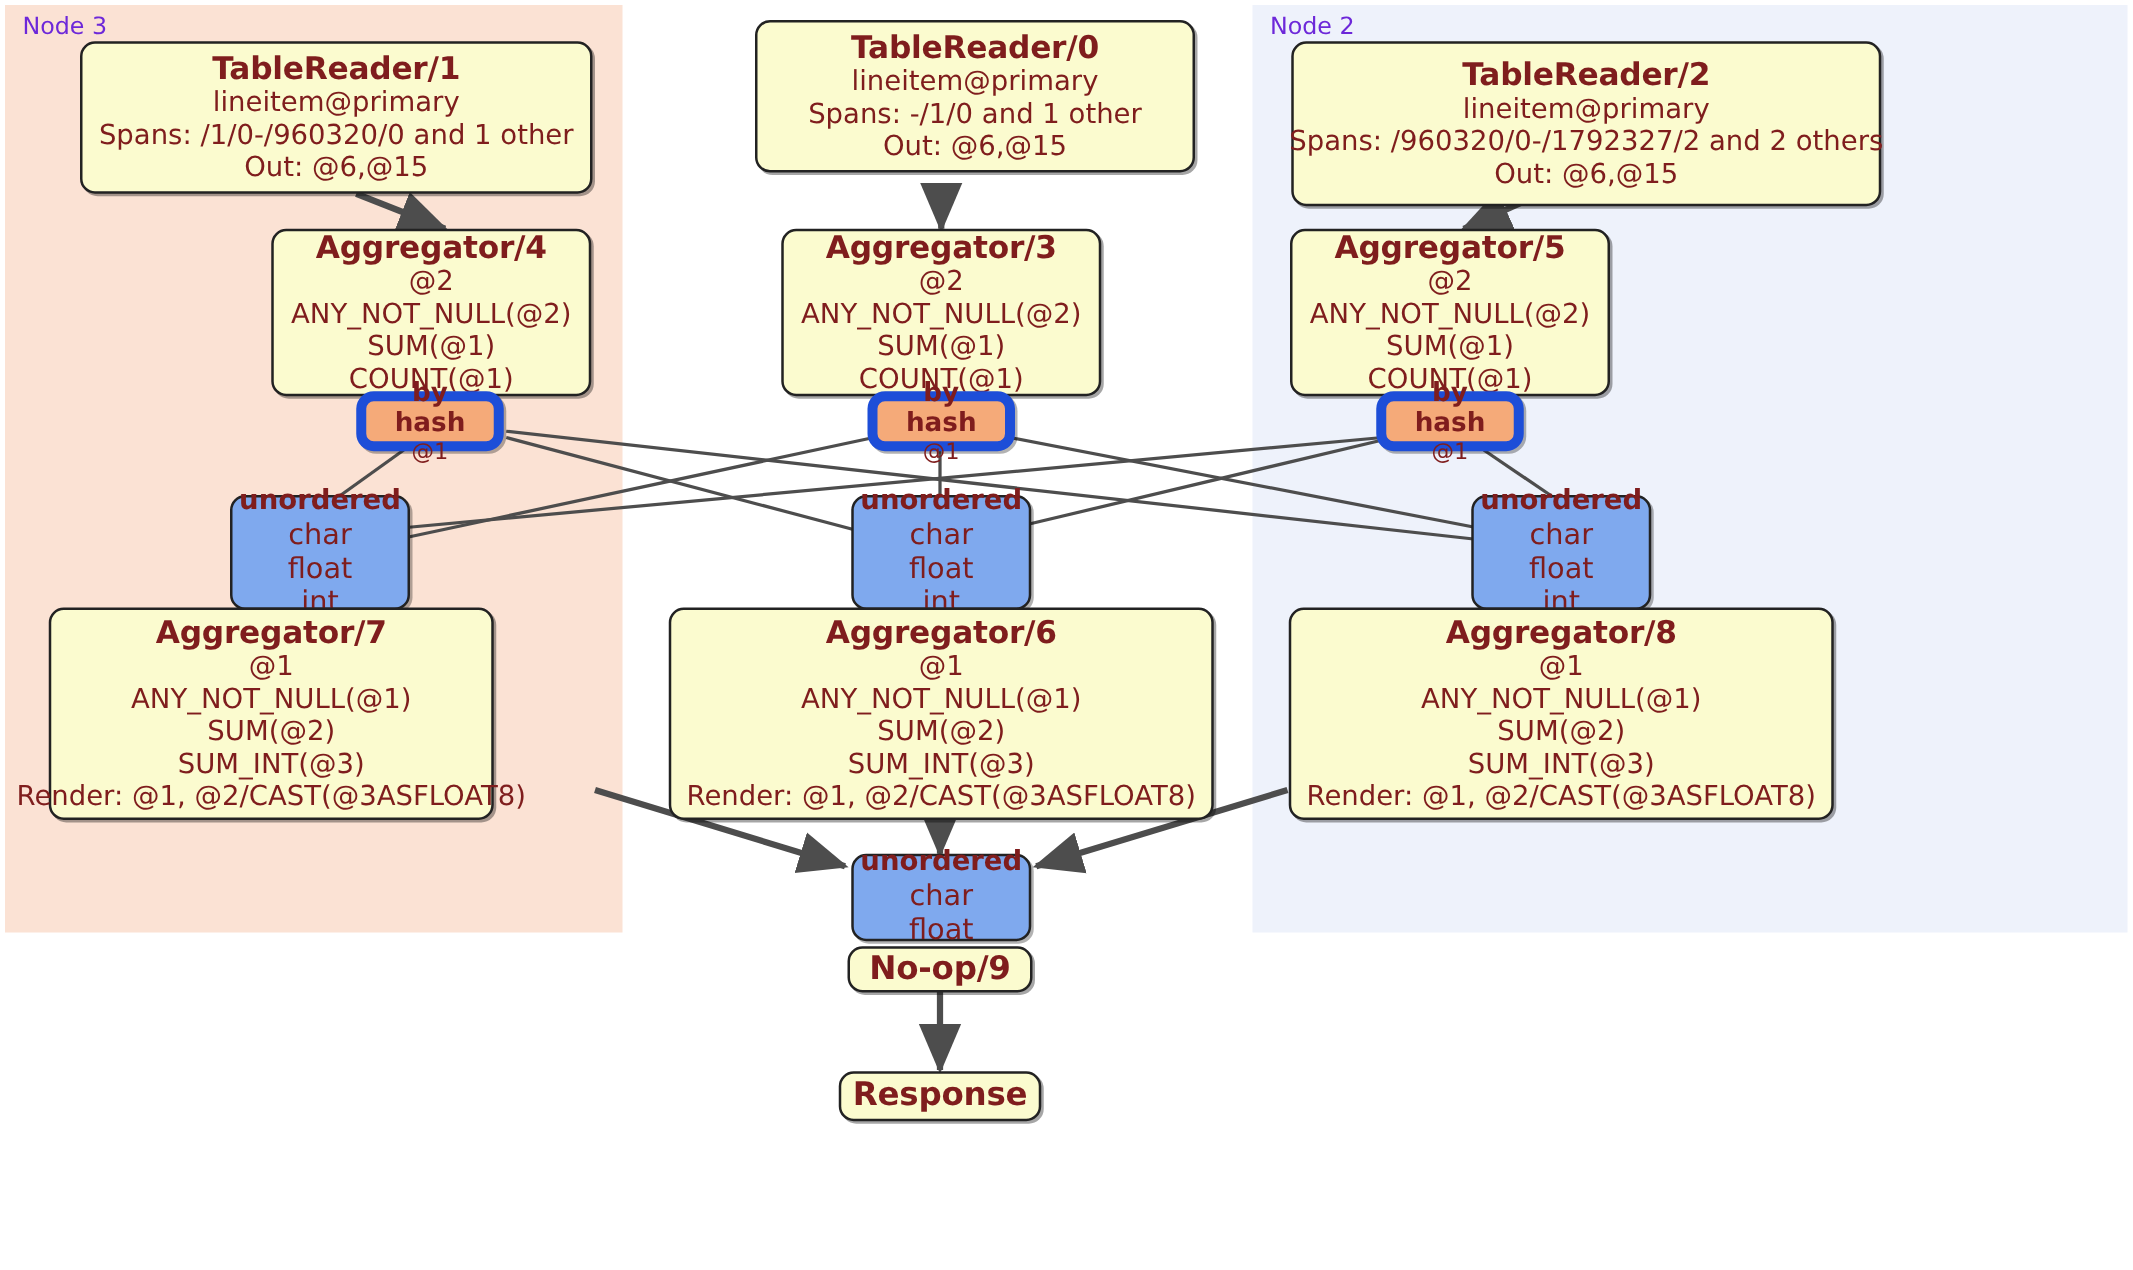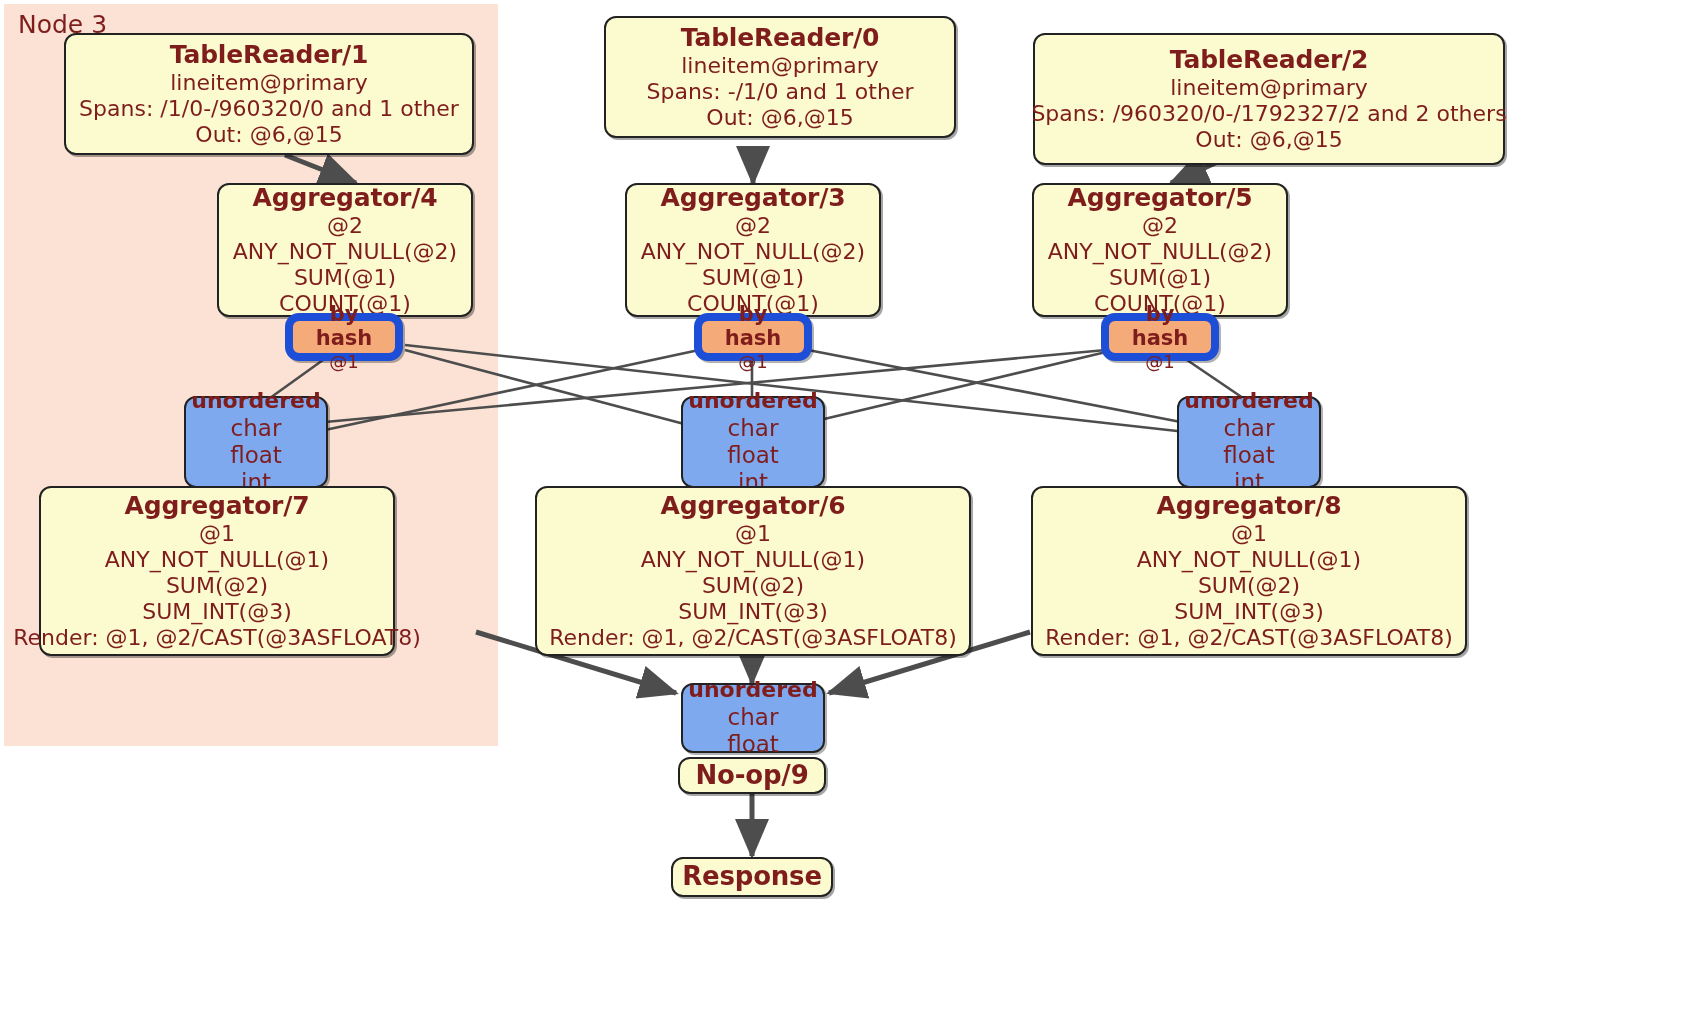"Node 3" .panel-label { color: #7f1d1d -> #6d28d9; font-size: 25px -> 19px }
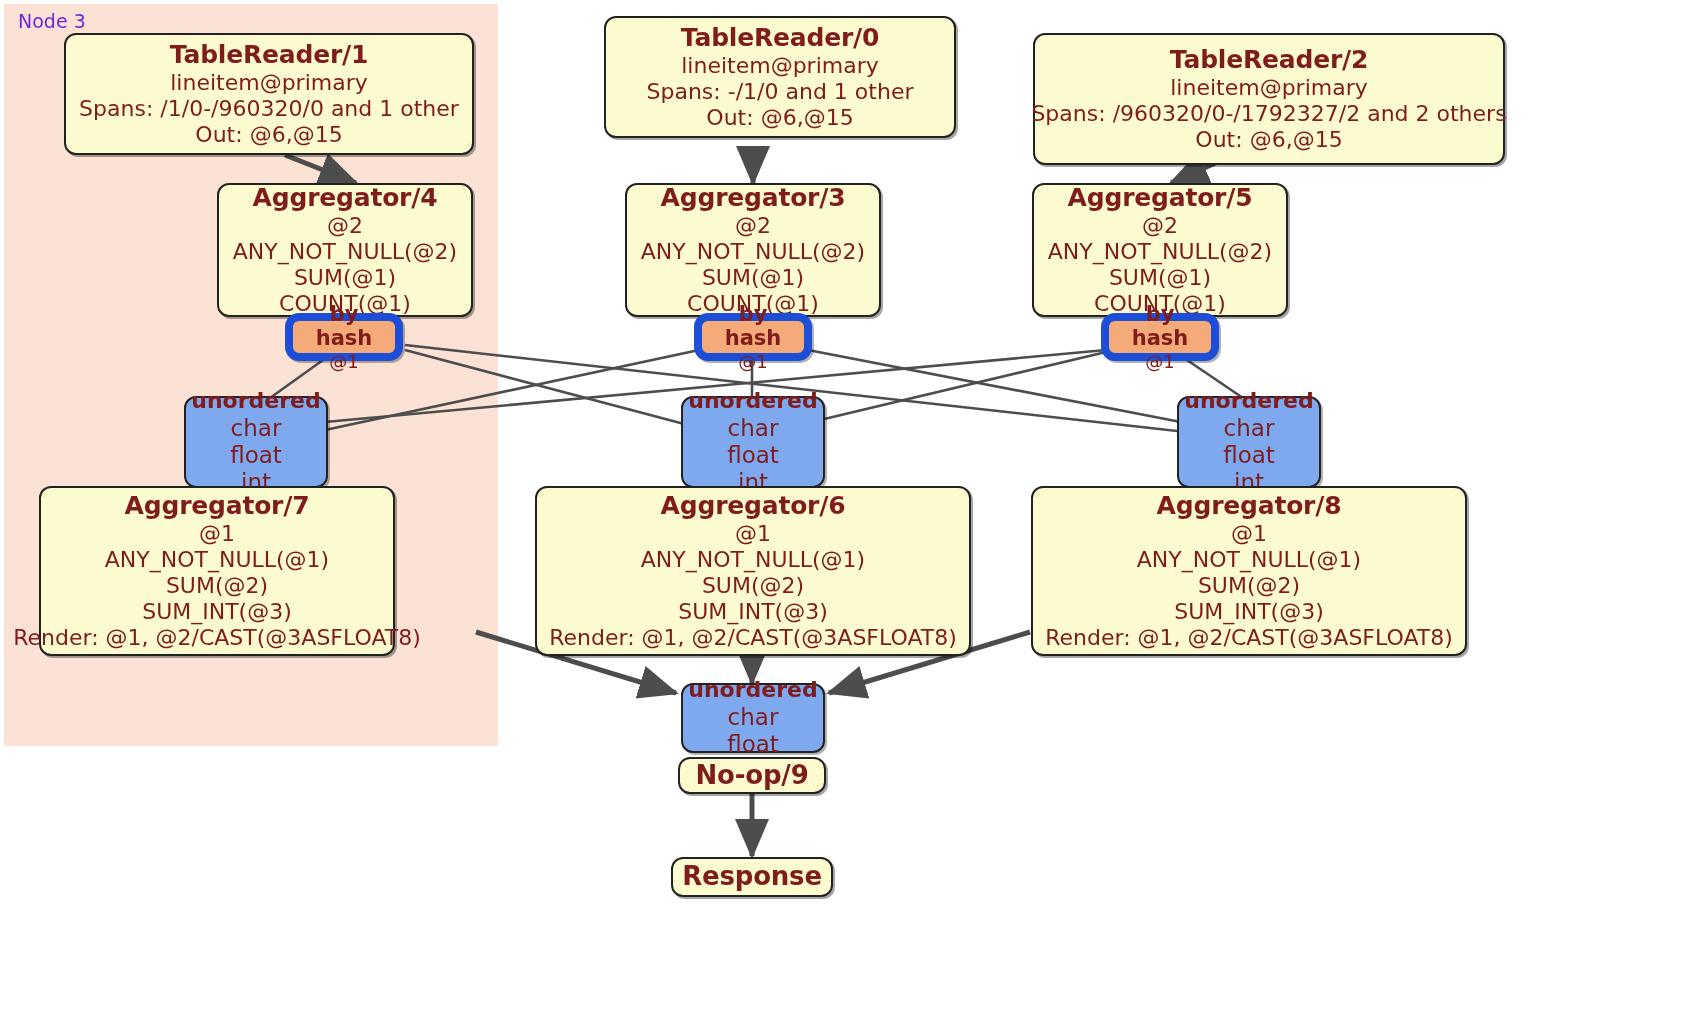"Node 2" div.panel { html: none -> <div> <div>Node 2</div> </div> }
